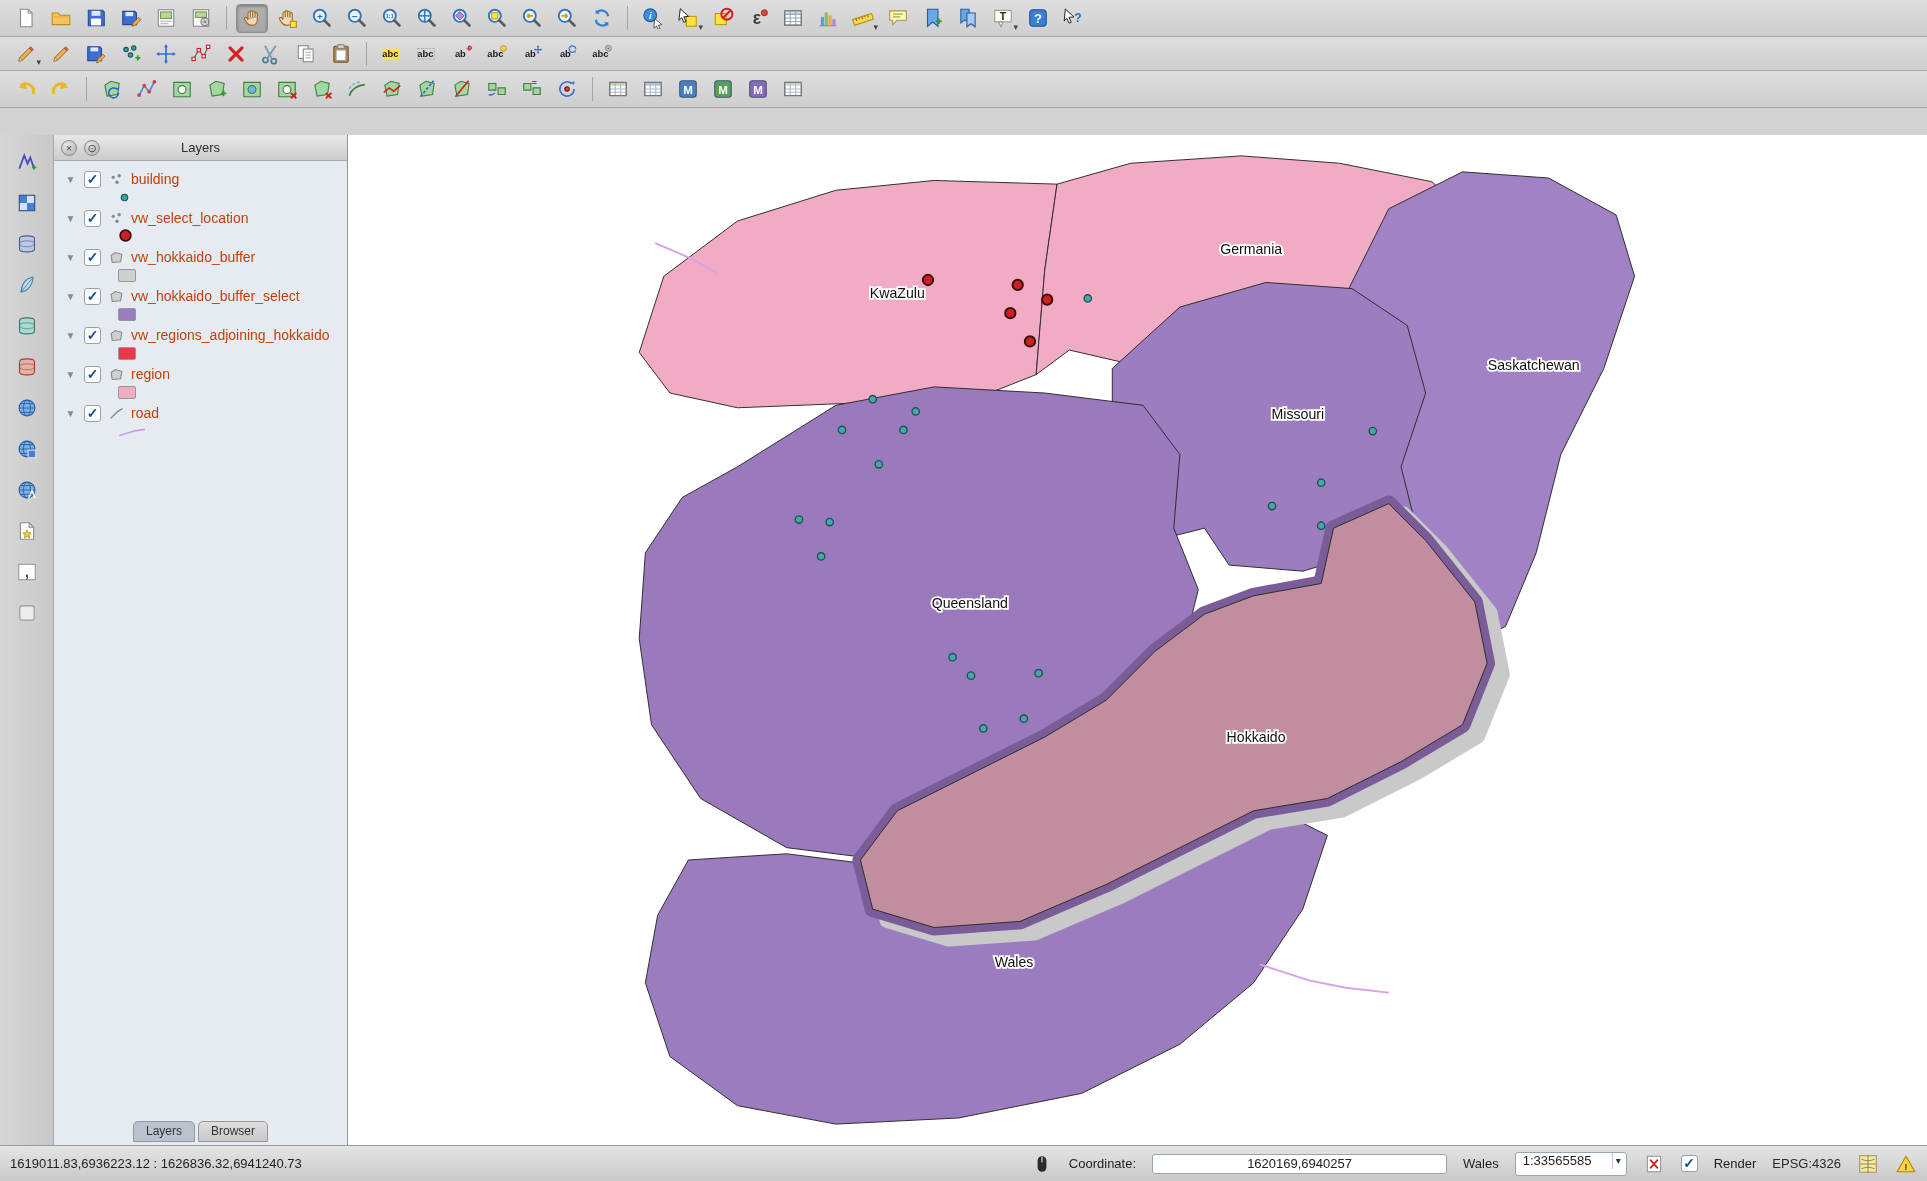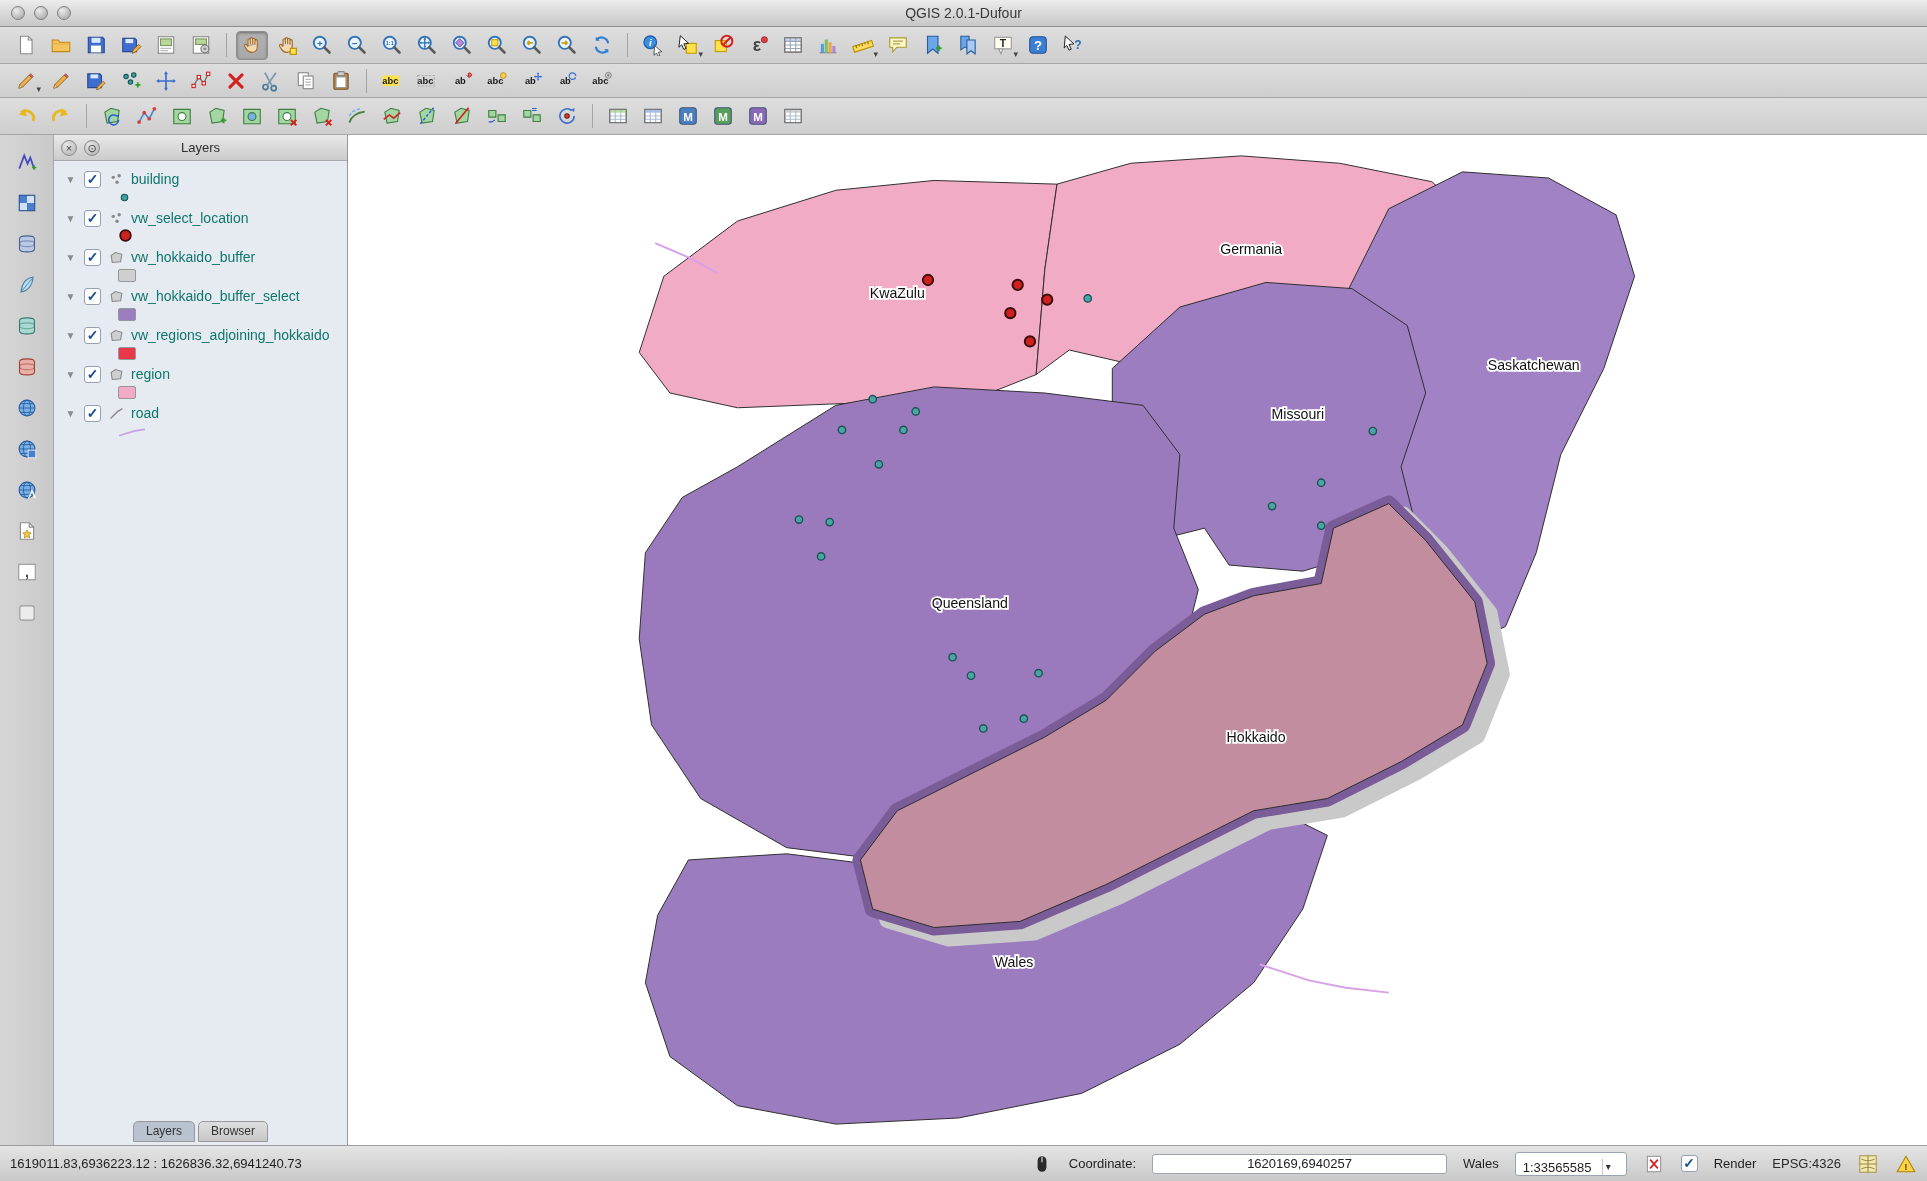"QGIS 2.0.1-Dufour" div.titlebar { html: <div> <div> <span></span> <span></span> <span></span> </div> <div>QGIS 2.0.1-Dufour</div> </div> -> none }
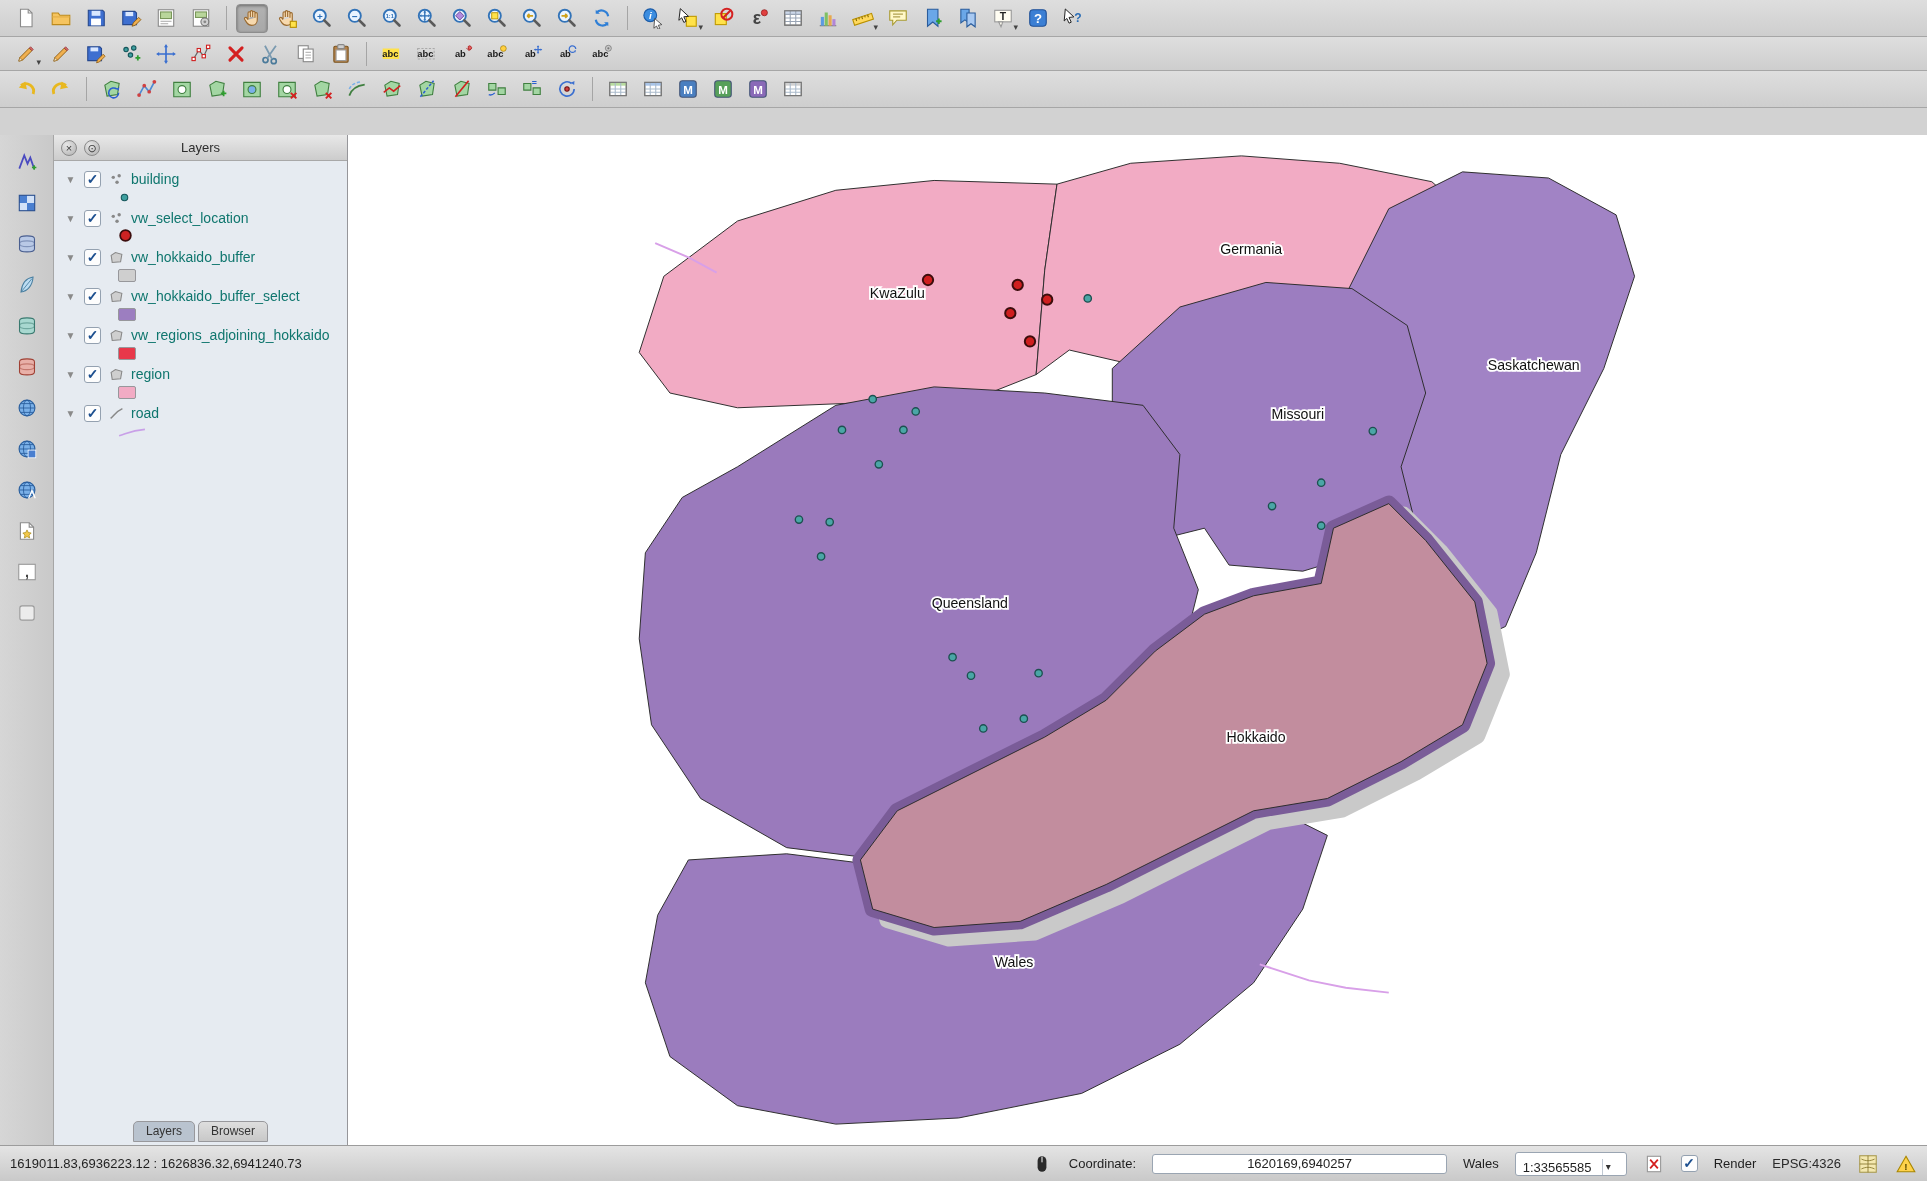"building" .layer-label { color: #0f766e -> #c2410c }
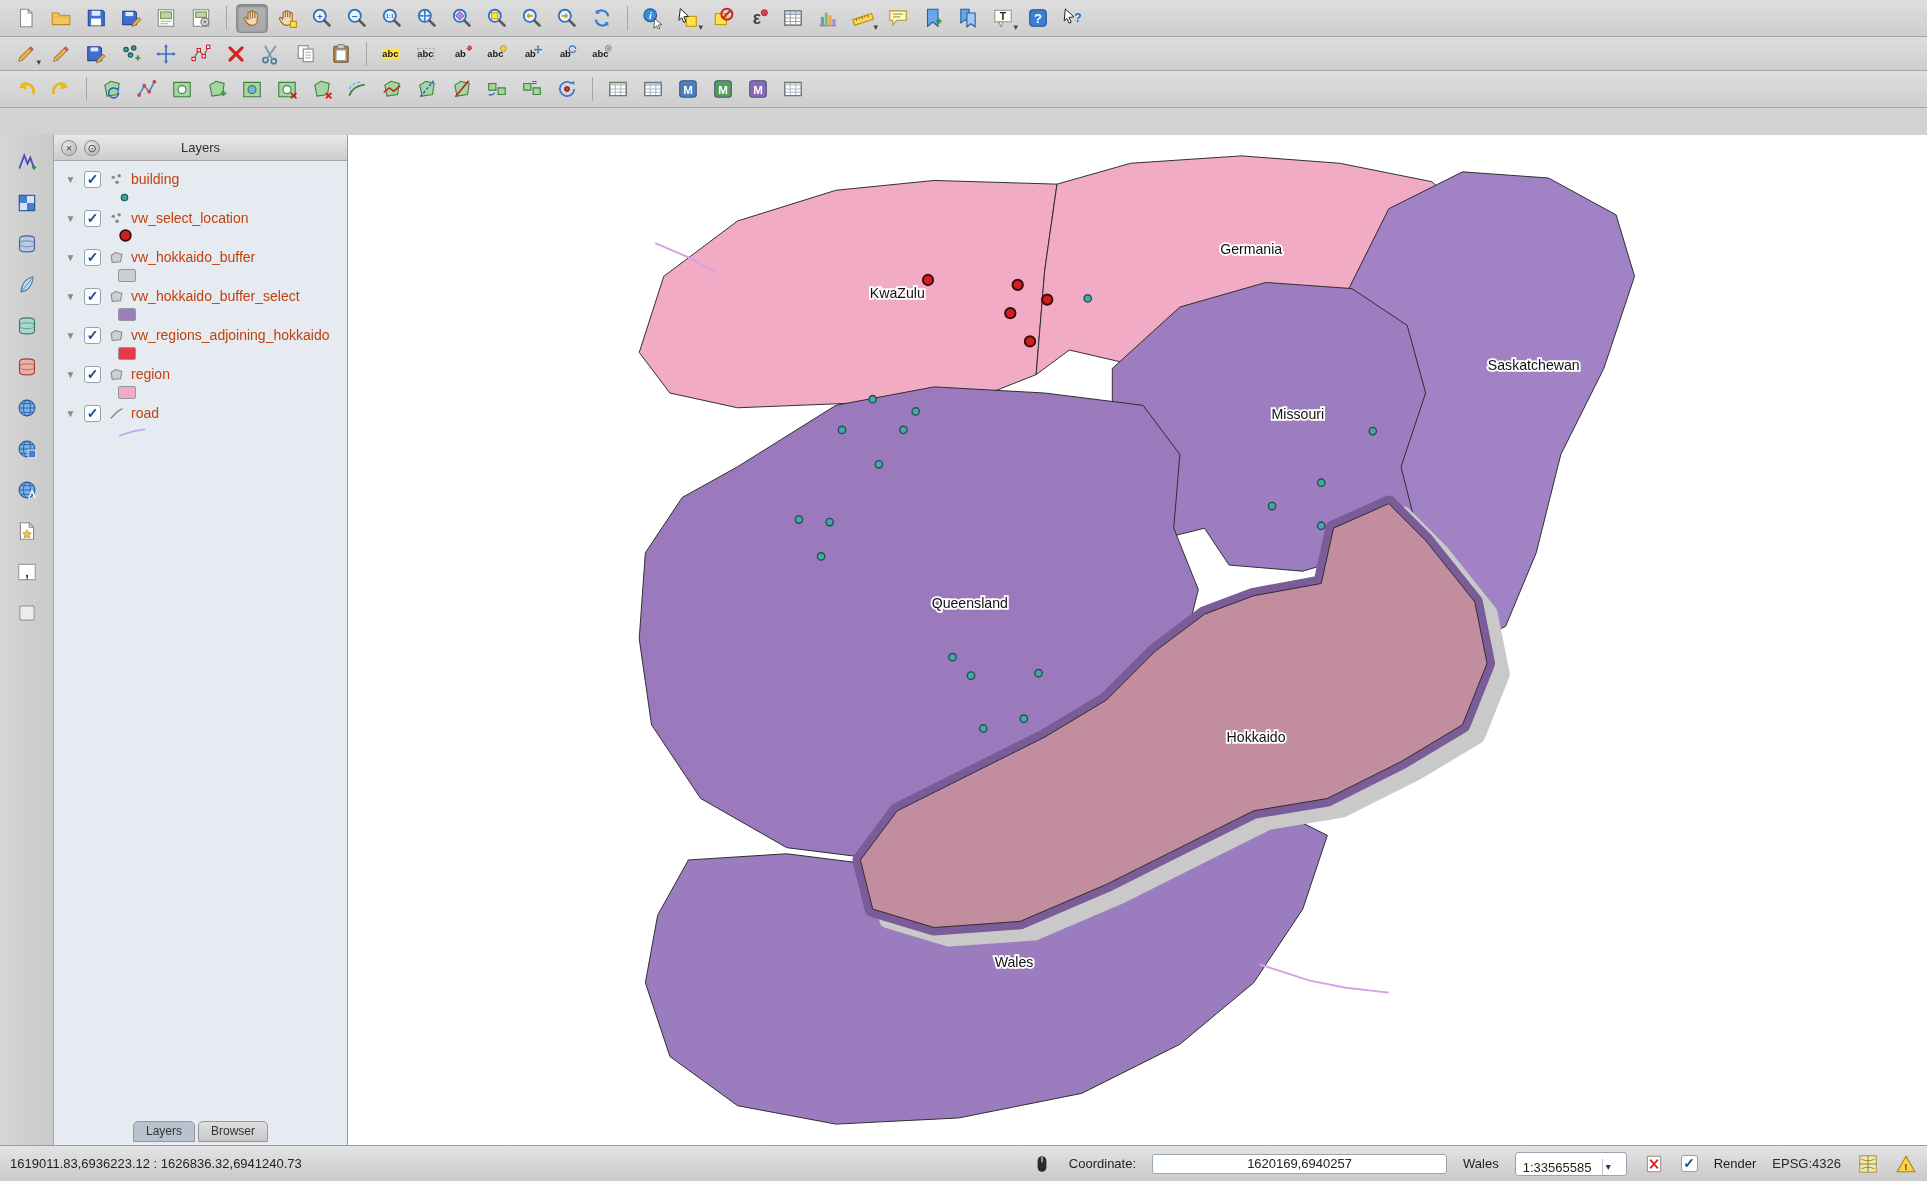"1:33565585" .scale-combo { align-items: flex-end -> flex-start; padding: 0 12px 0 7px -> 0 2px 0 7px }
